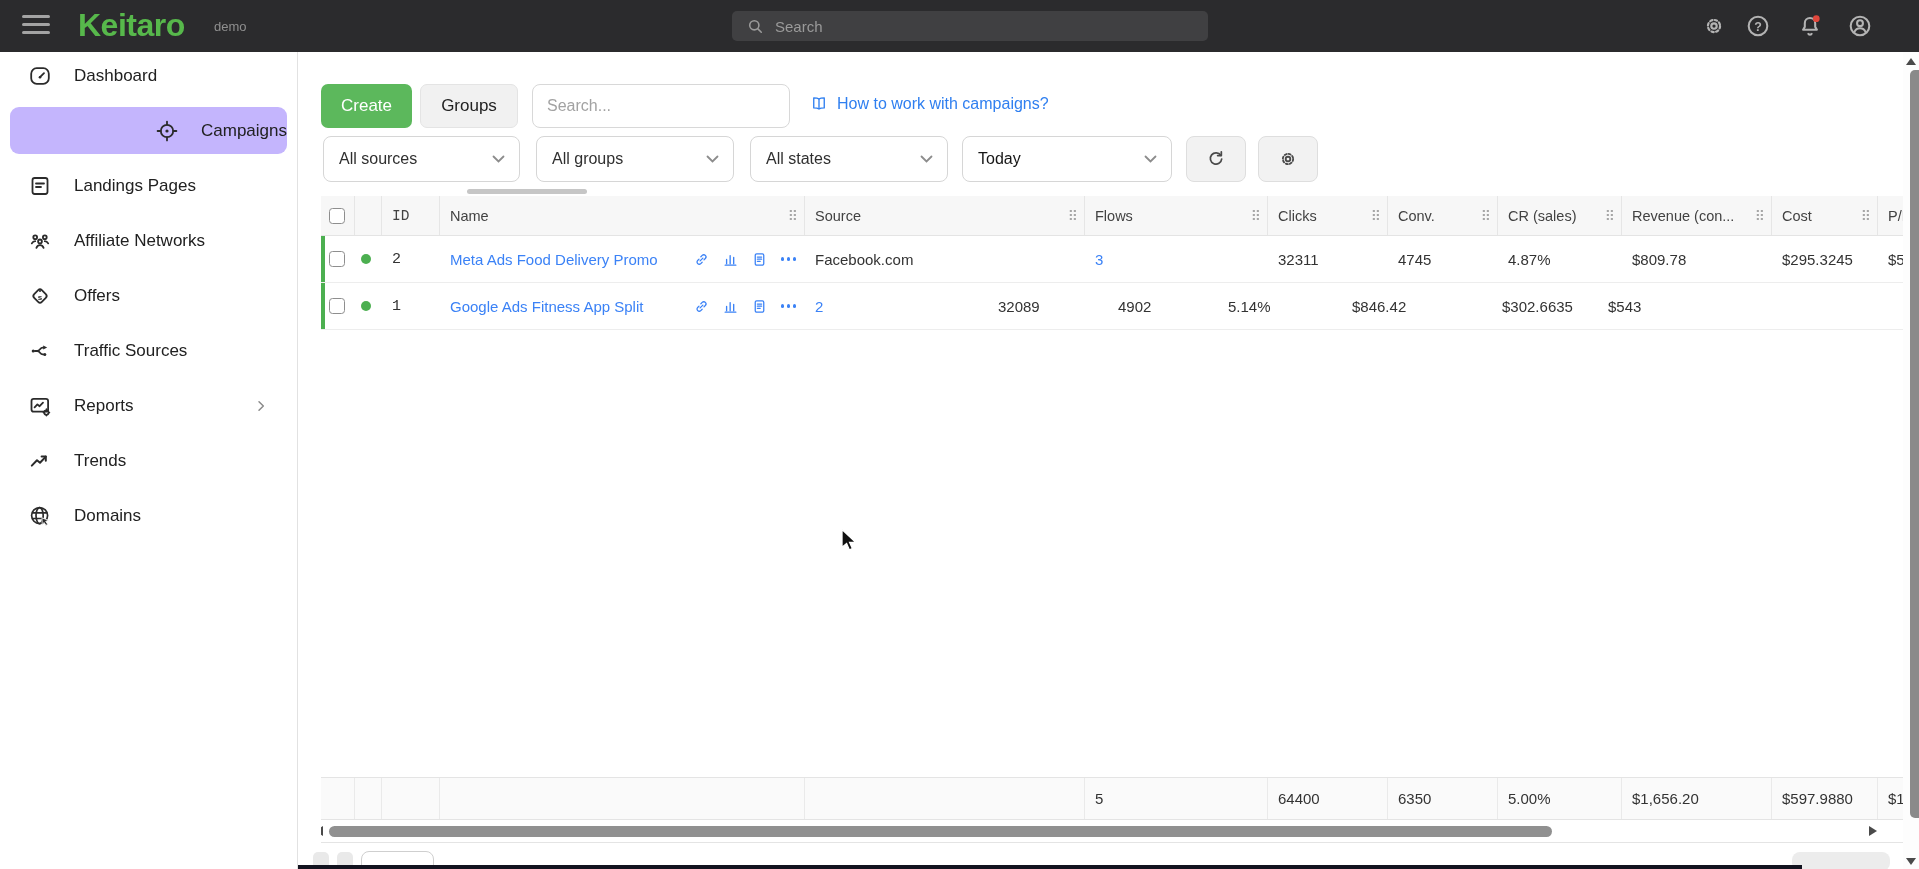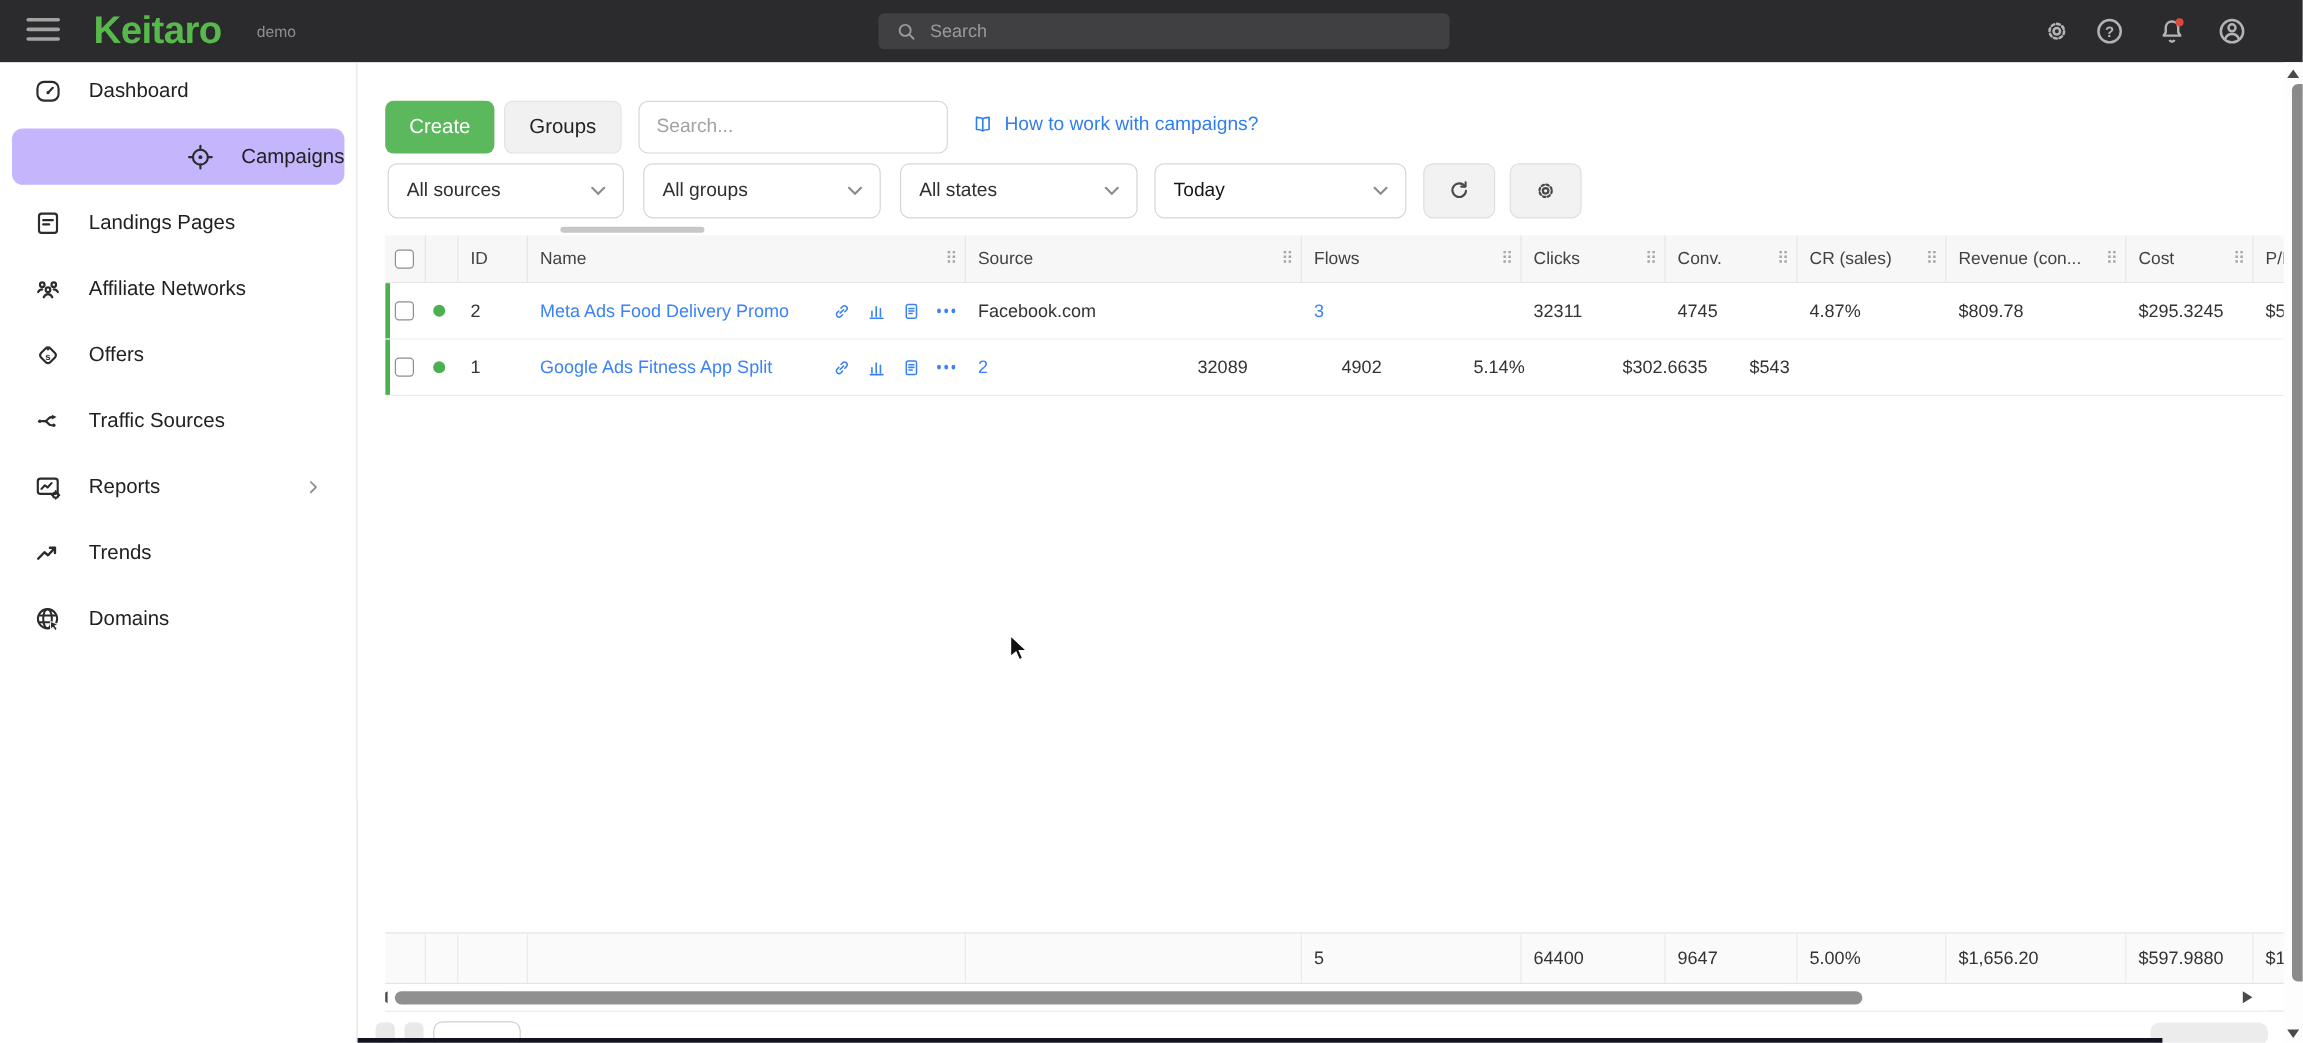"ID" .c-id { font-family: none -> Liberation Mono, monospace }
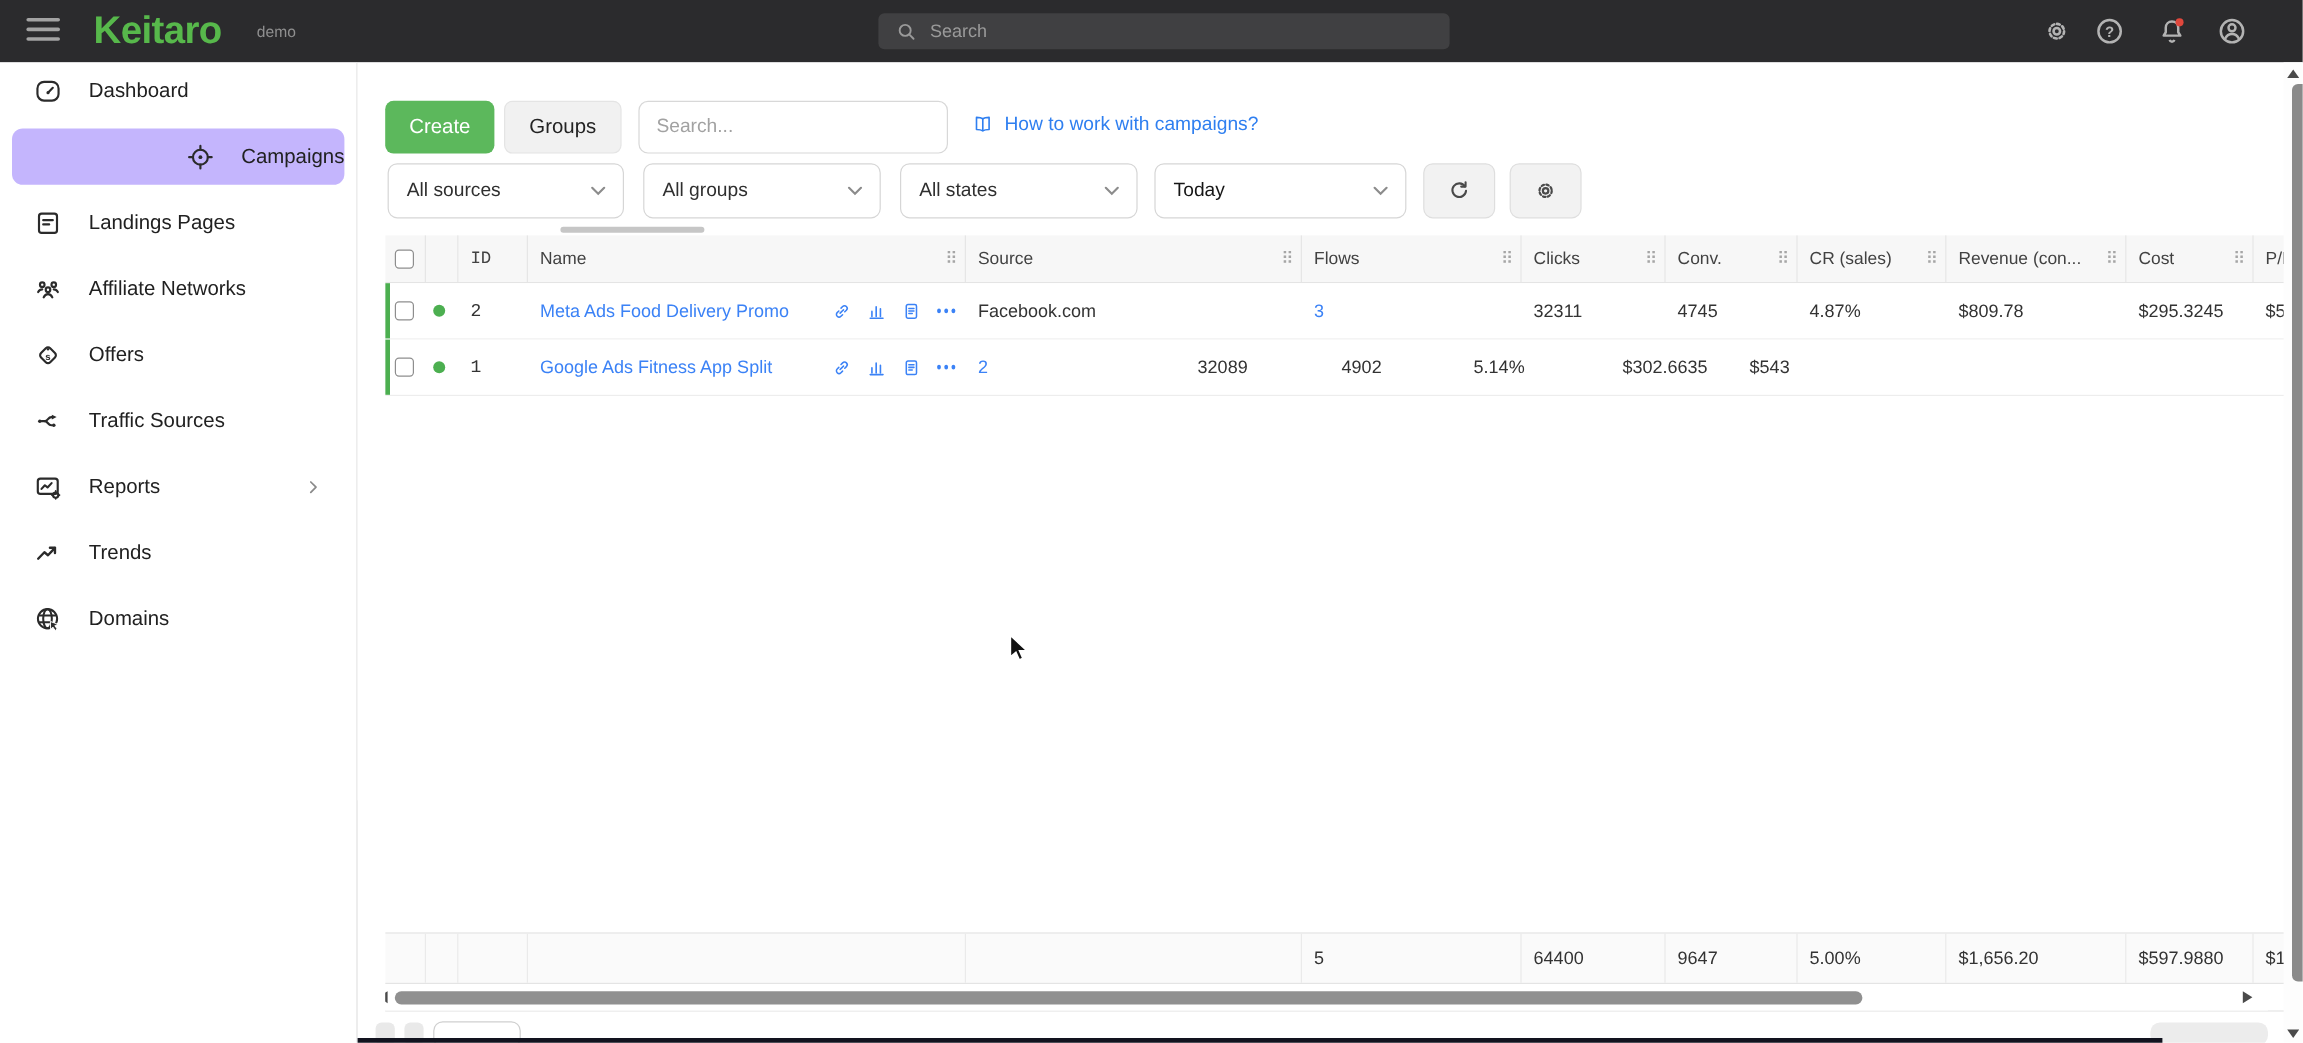"$846.42" div.cell { html: none -> <div> <span>$846.42</span> </div> }
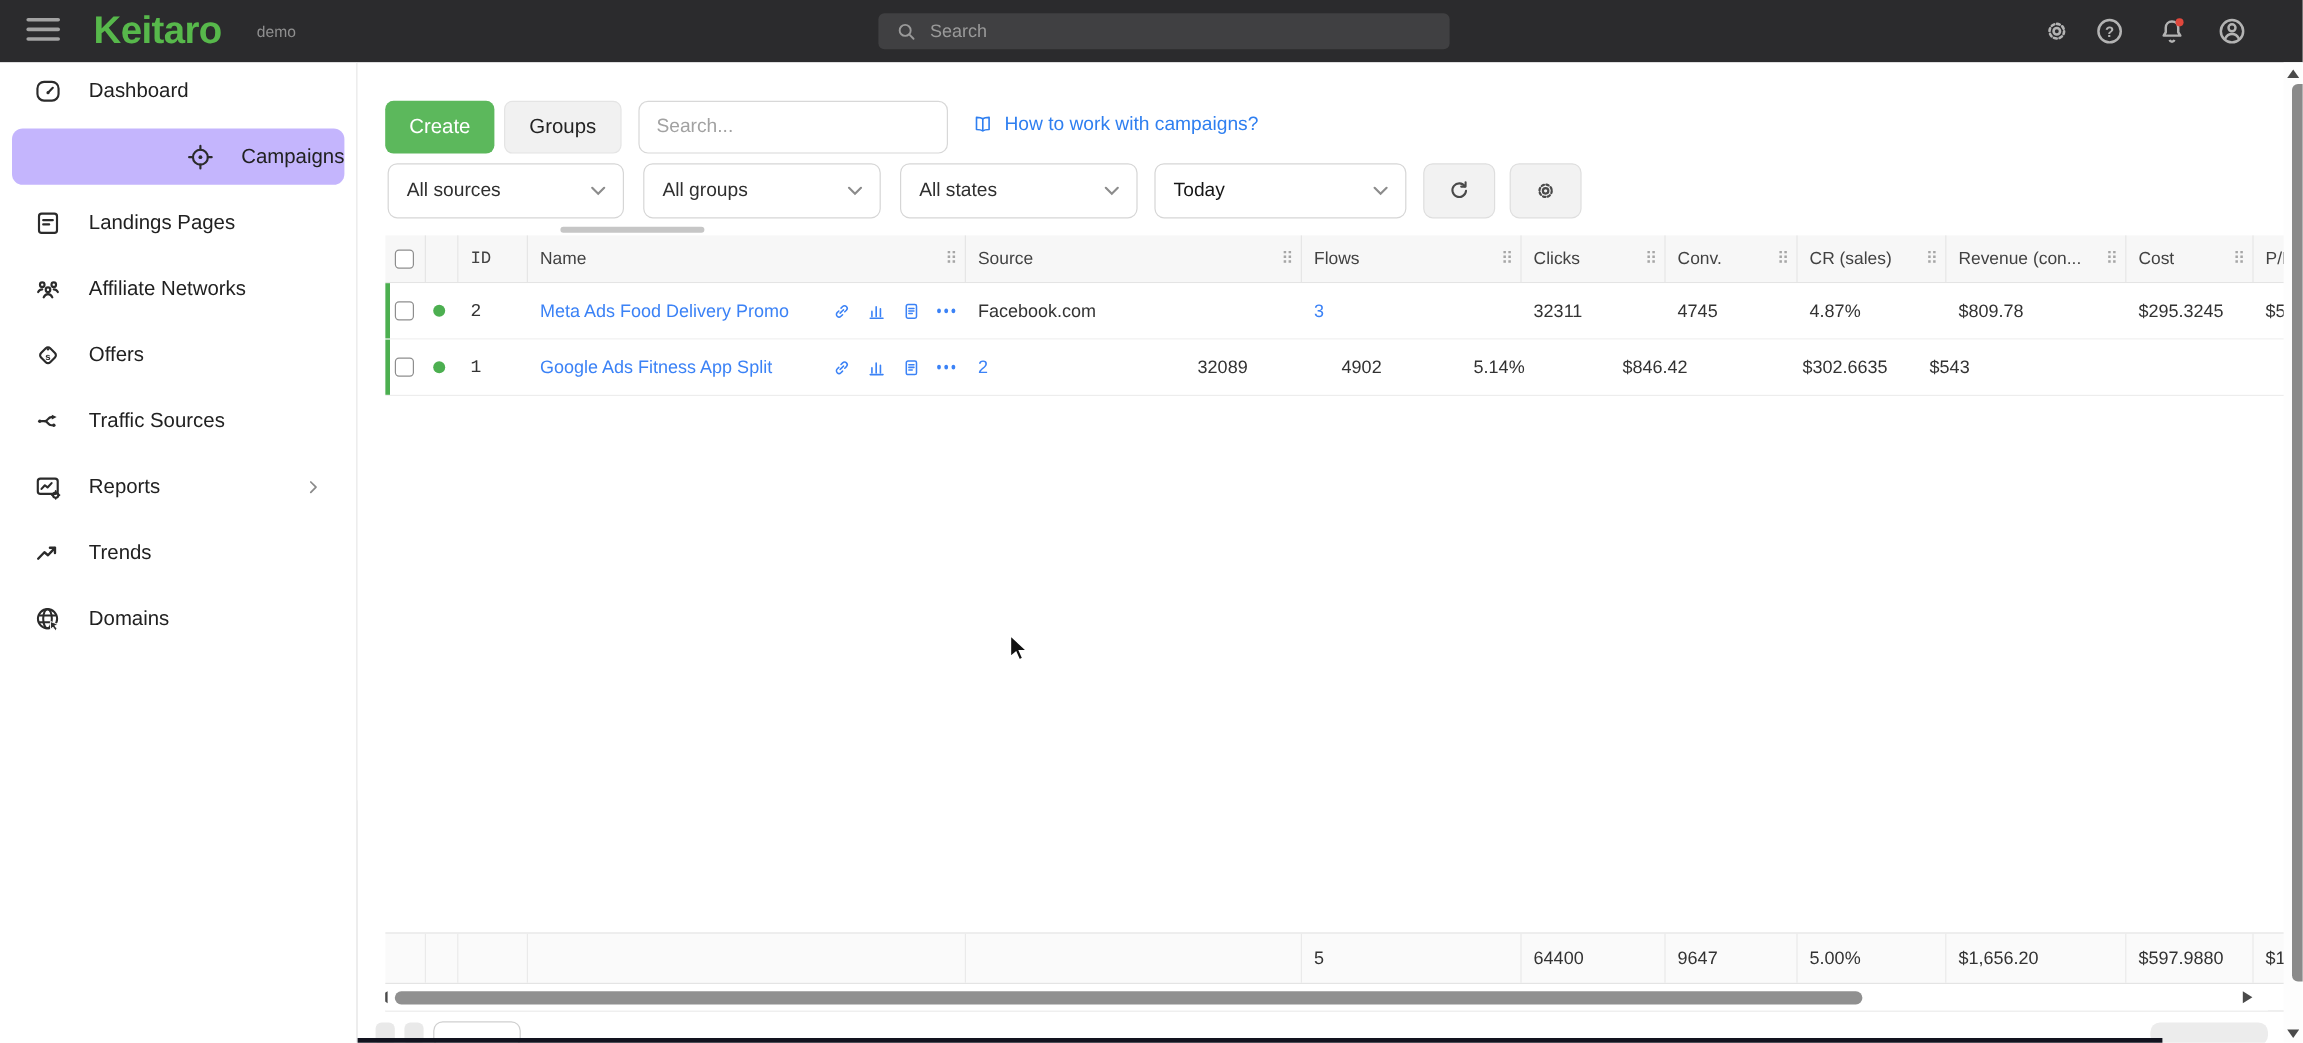"9647" span { text: 9647 -> 6350 }
